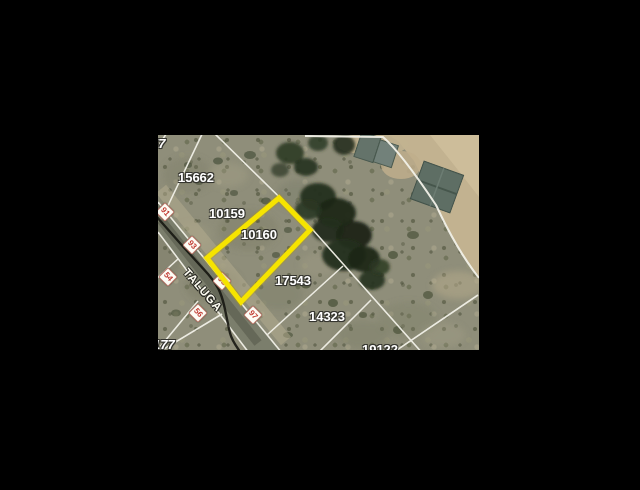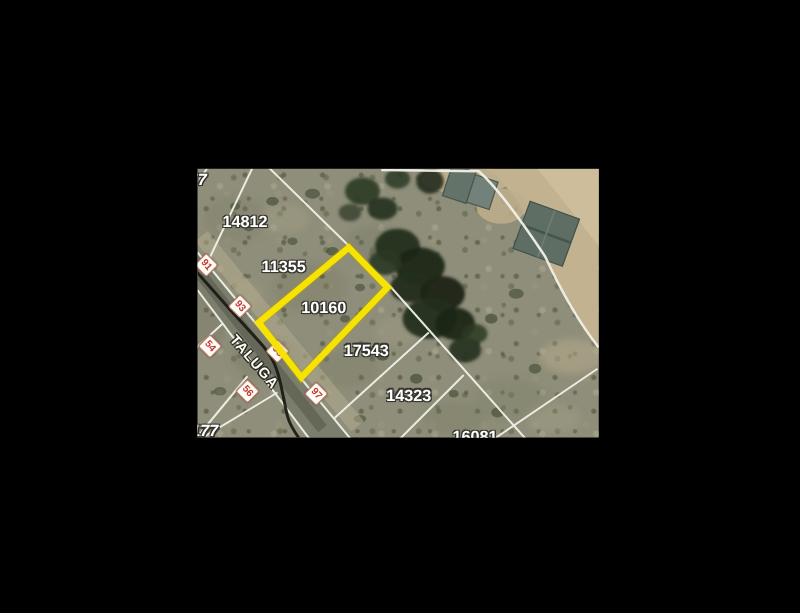"14812" div.lbl { text: 14812 -> 15662 }
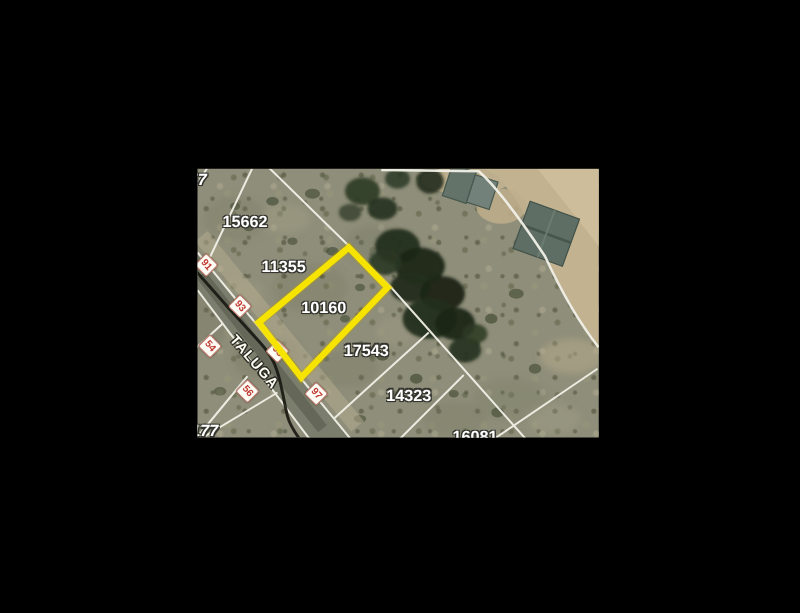"11355" div.lbl { text: 11355 -> 10159 }
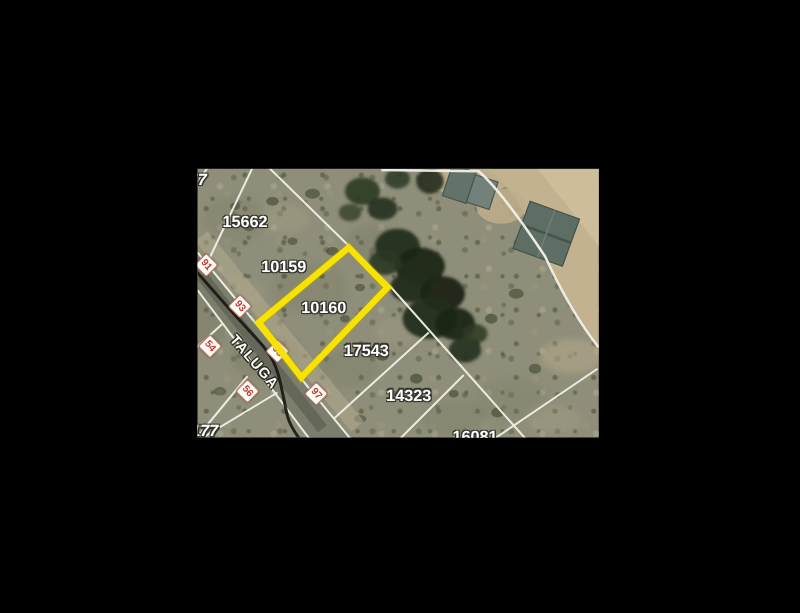"10160" div.lbl { top: 111px -> 99px }
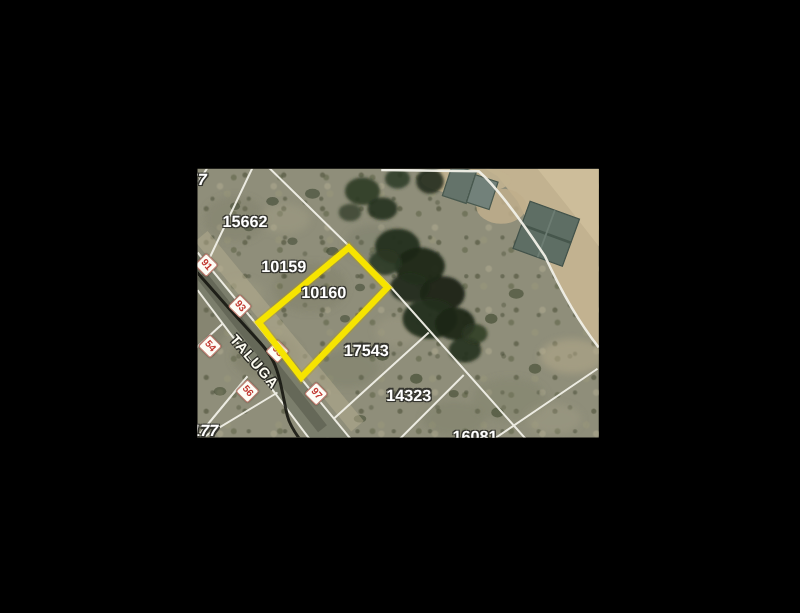"16081" div.lbl { text: 16081 -> 19122 }
